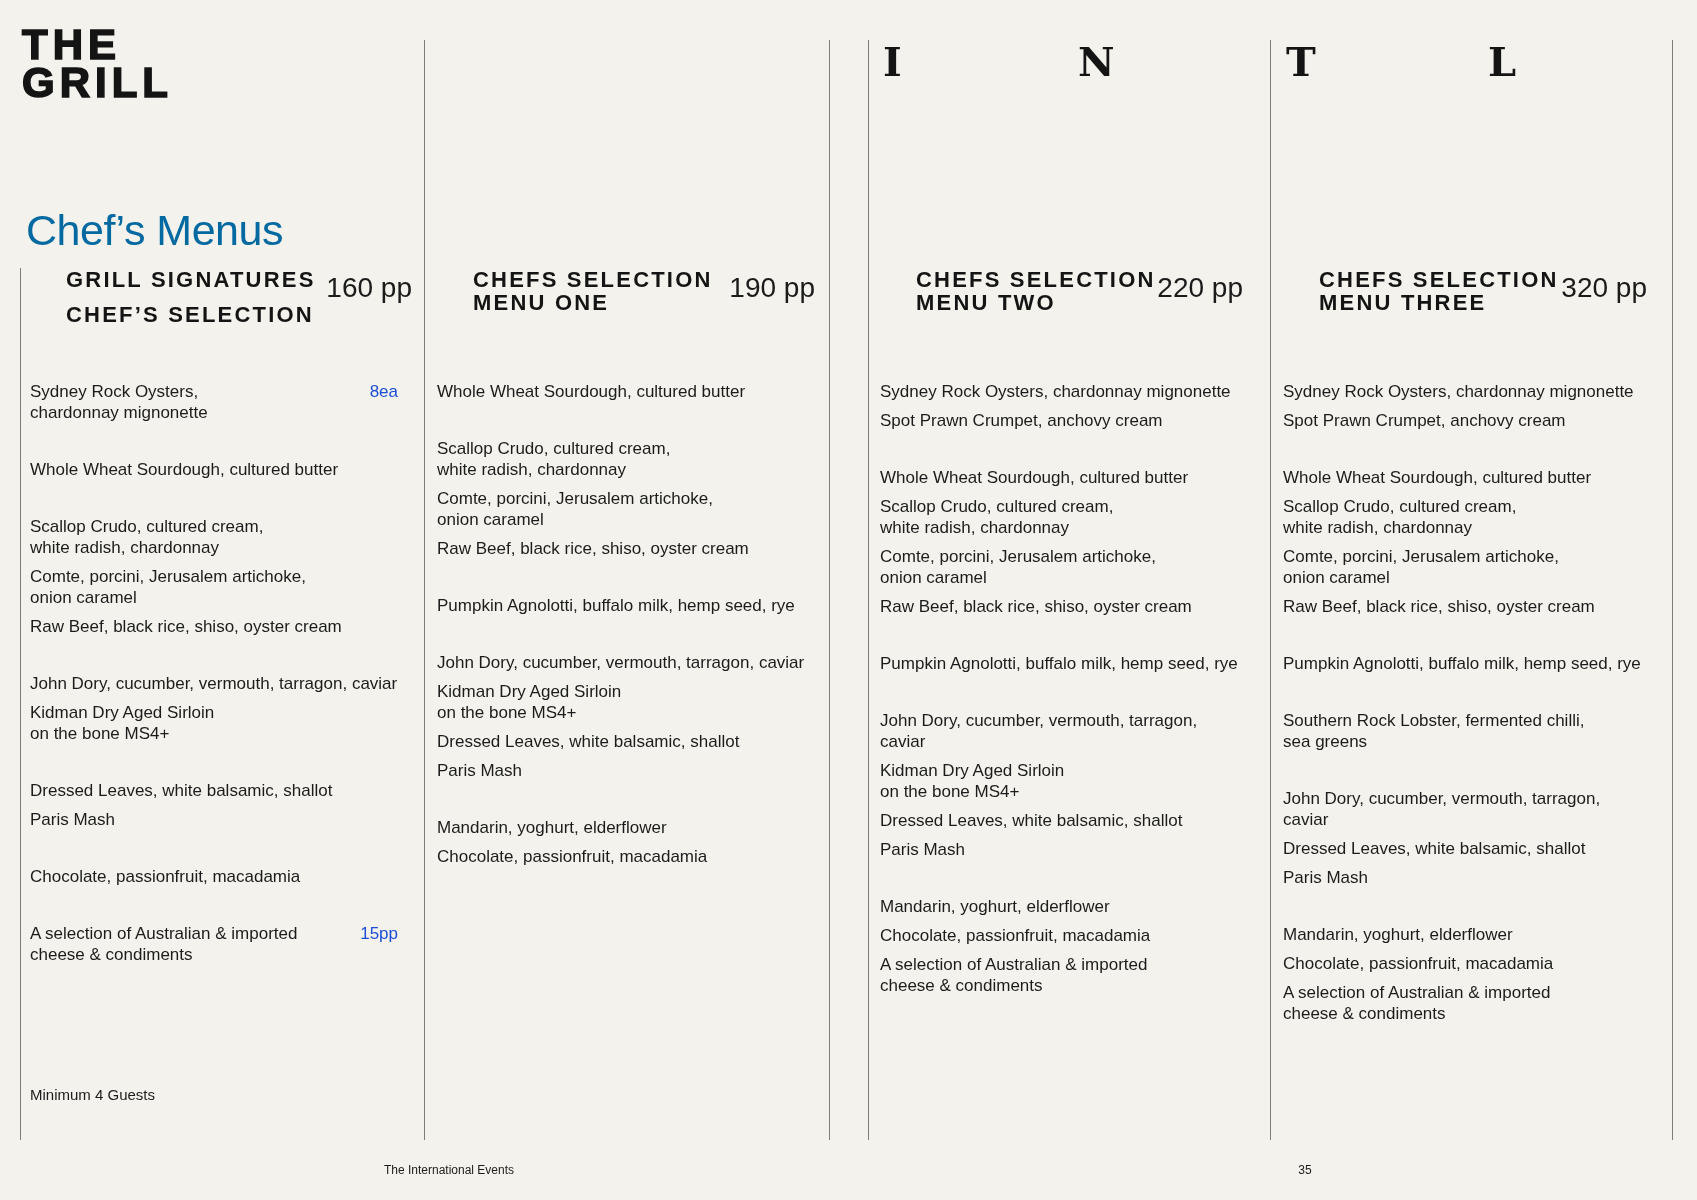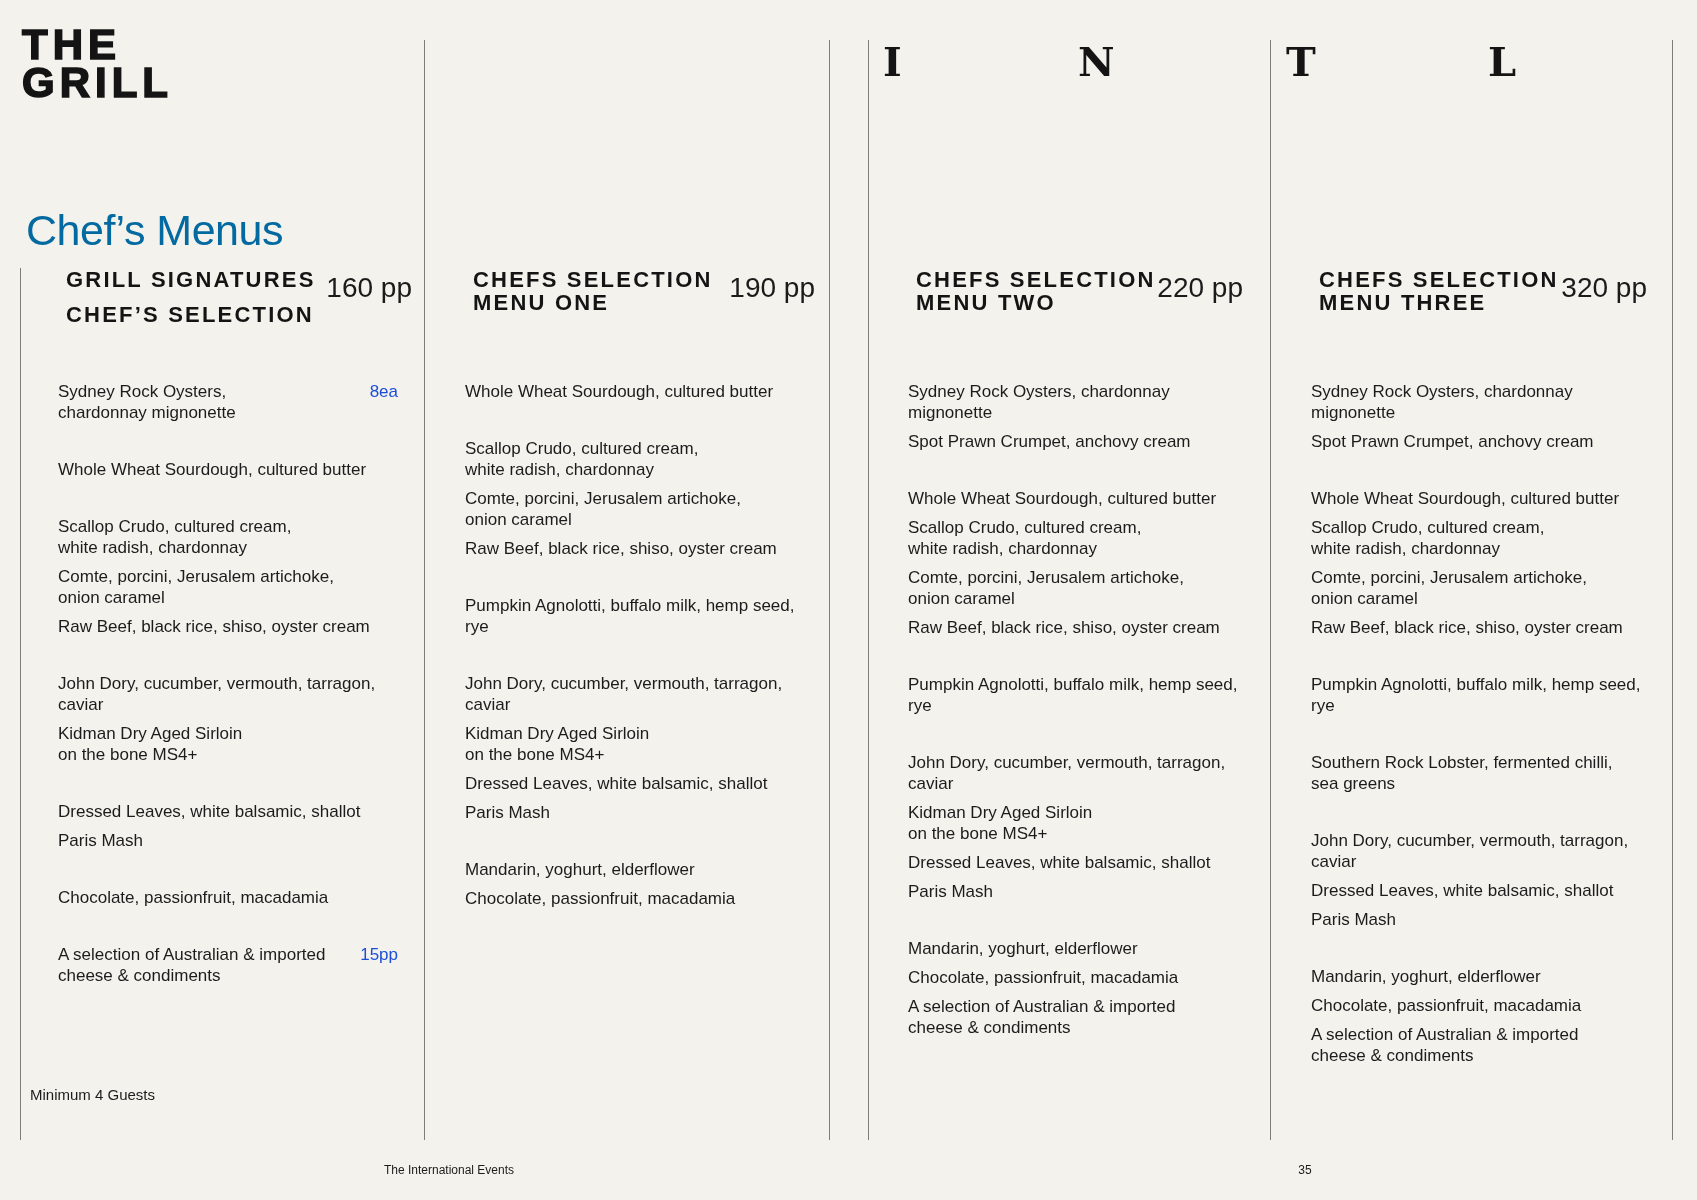"Sydney Rock Oysters," .item-text { margin-left: 28px -> none }
